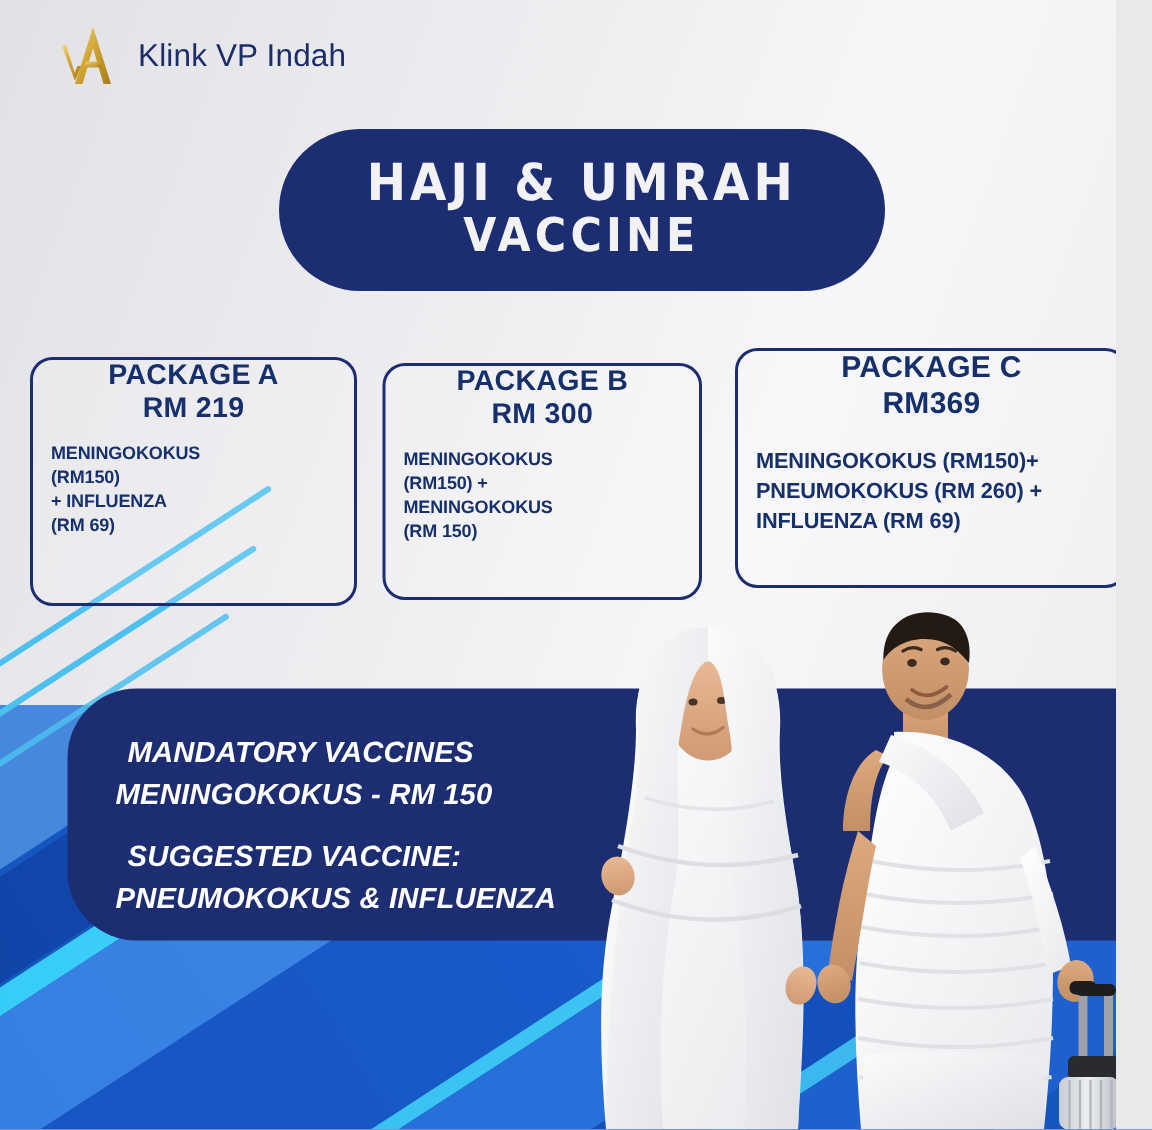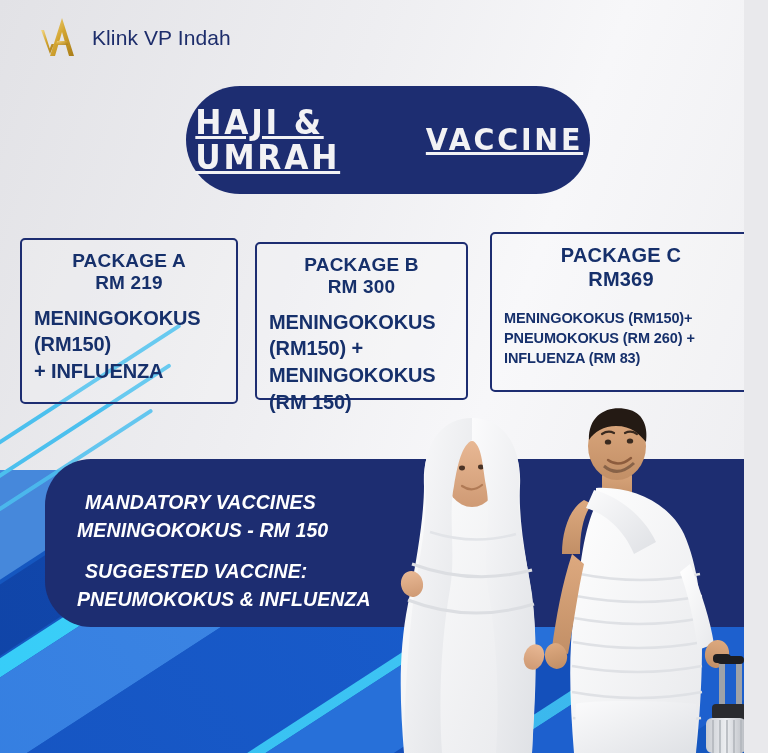"HAJI & UMRAH" .title-pill { flex-direction: row -> column; text-decoration: underline -> none }
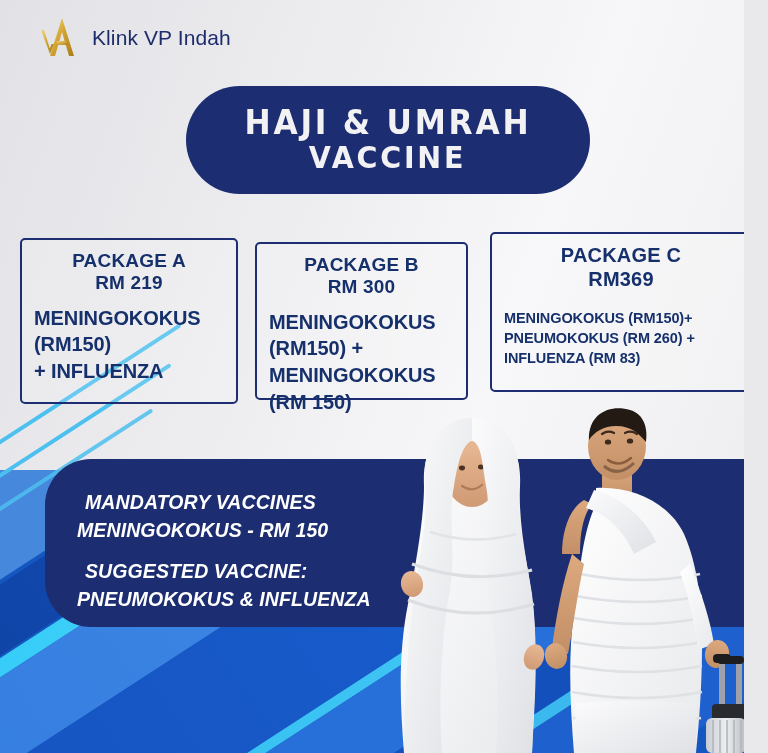"PACKAGE A" .card { border-radius: 5px -> 15px; padding: 10px 12px 8px 12px -> 0 12px 8px 12px }
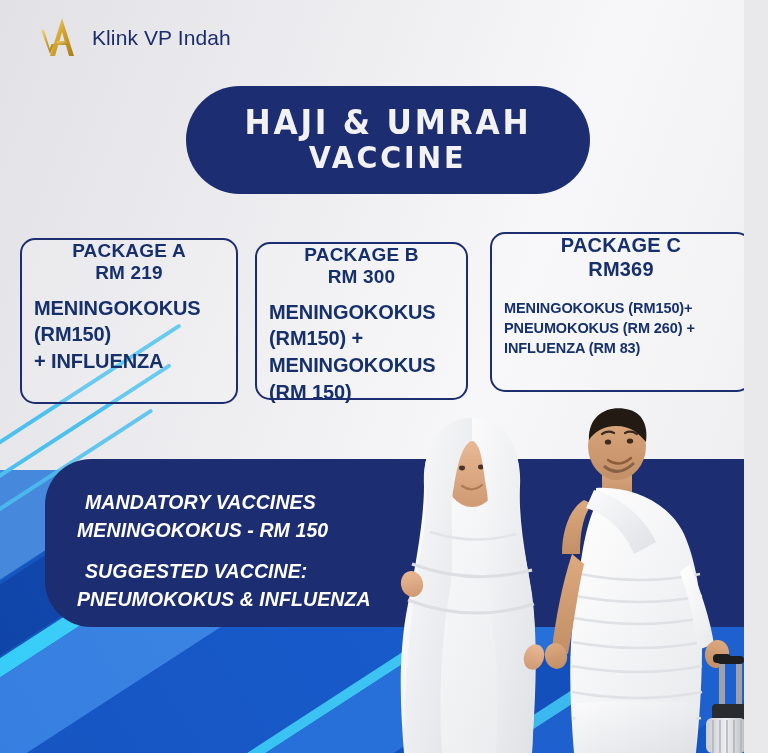"MENINGOKOKUS" .card-body { font-size: 20px -> 12px }
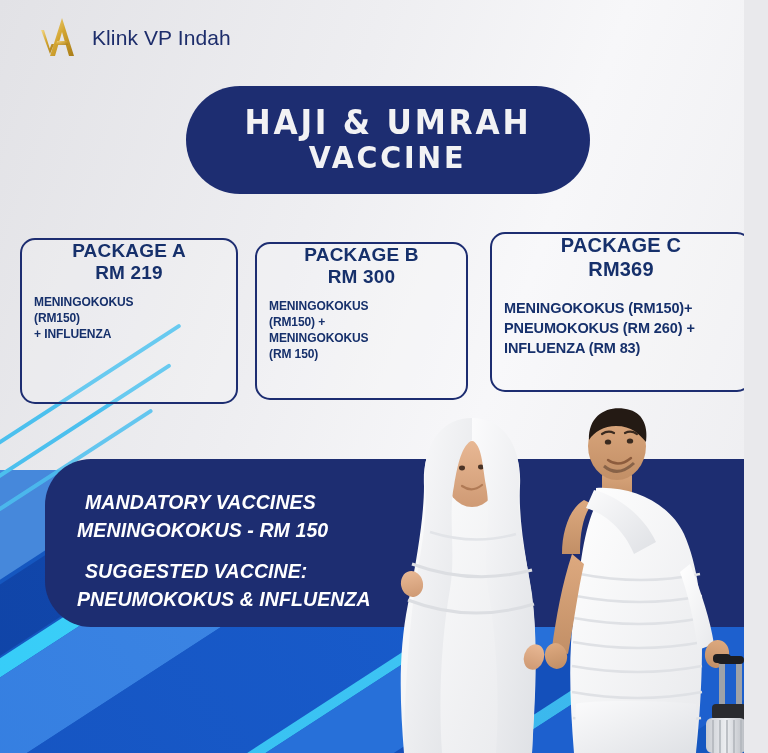"(RM 69)" div { html: none -> <div>(RM 69)</div> }
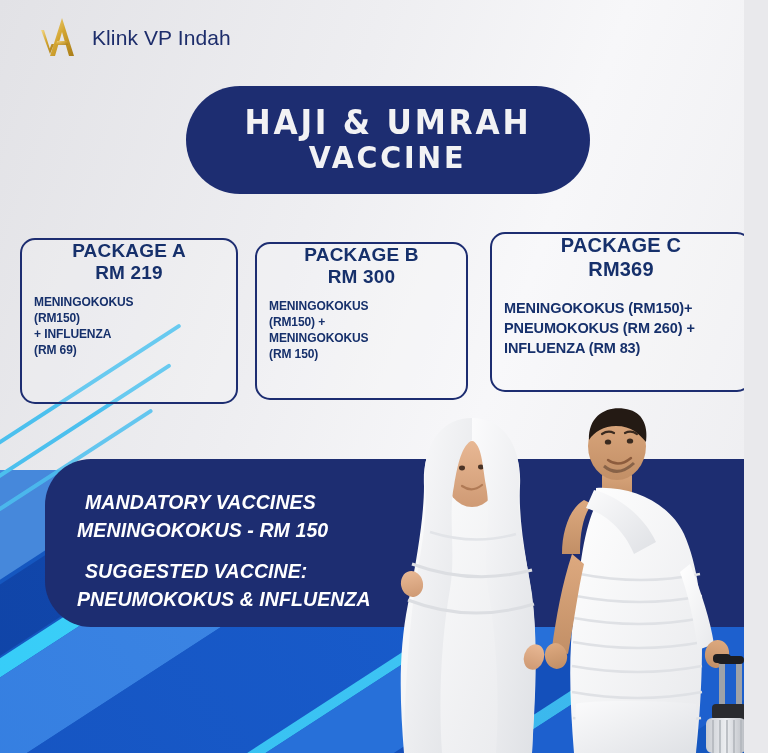"INFLUENZA (RM 83)" div { text: 83 -> 69 }
